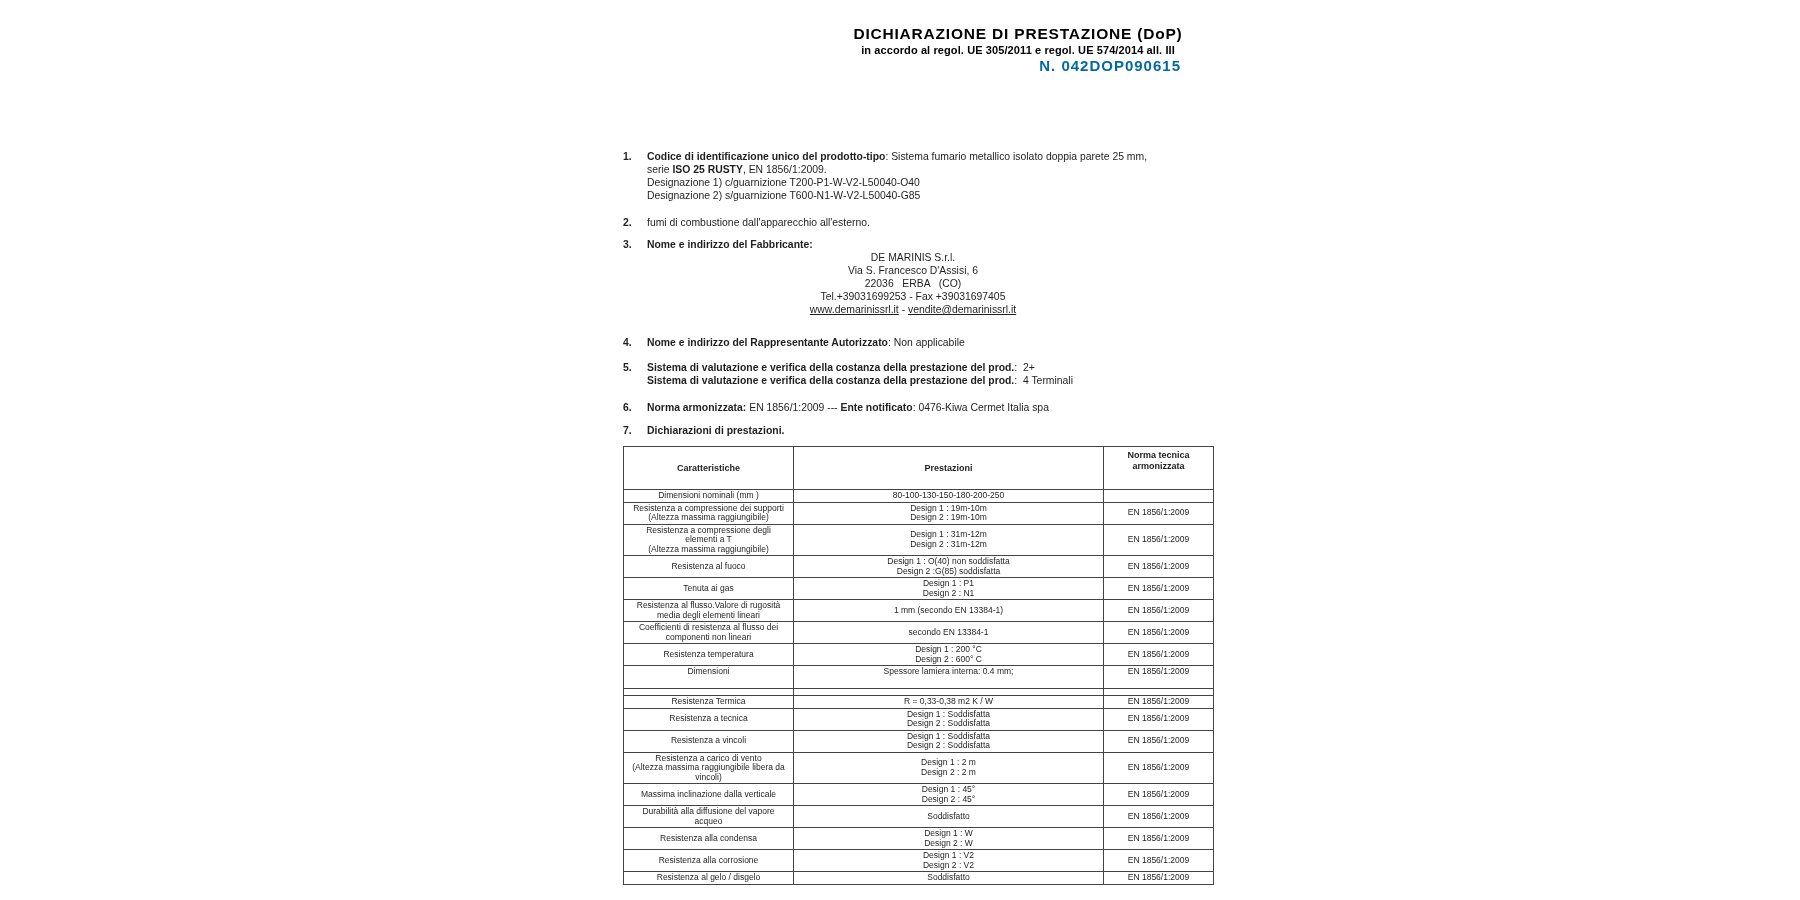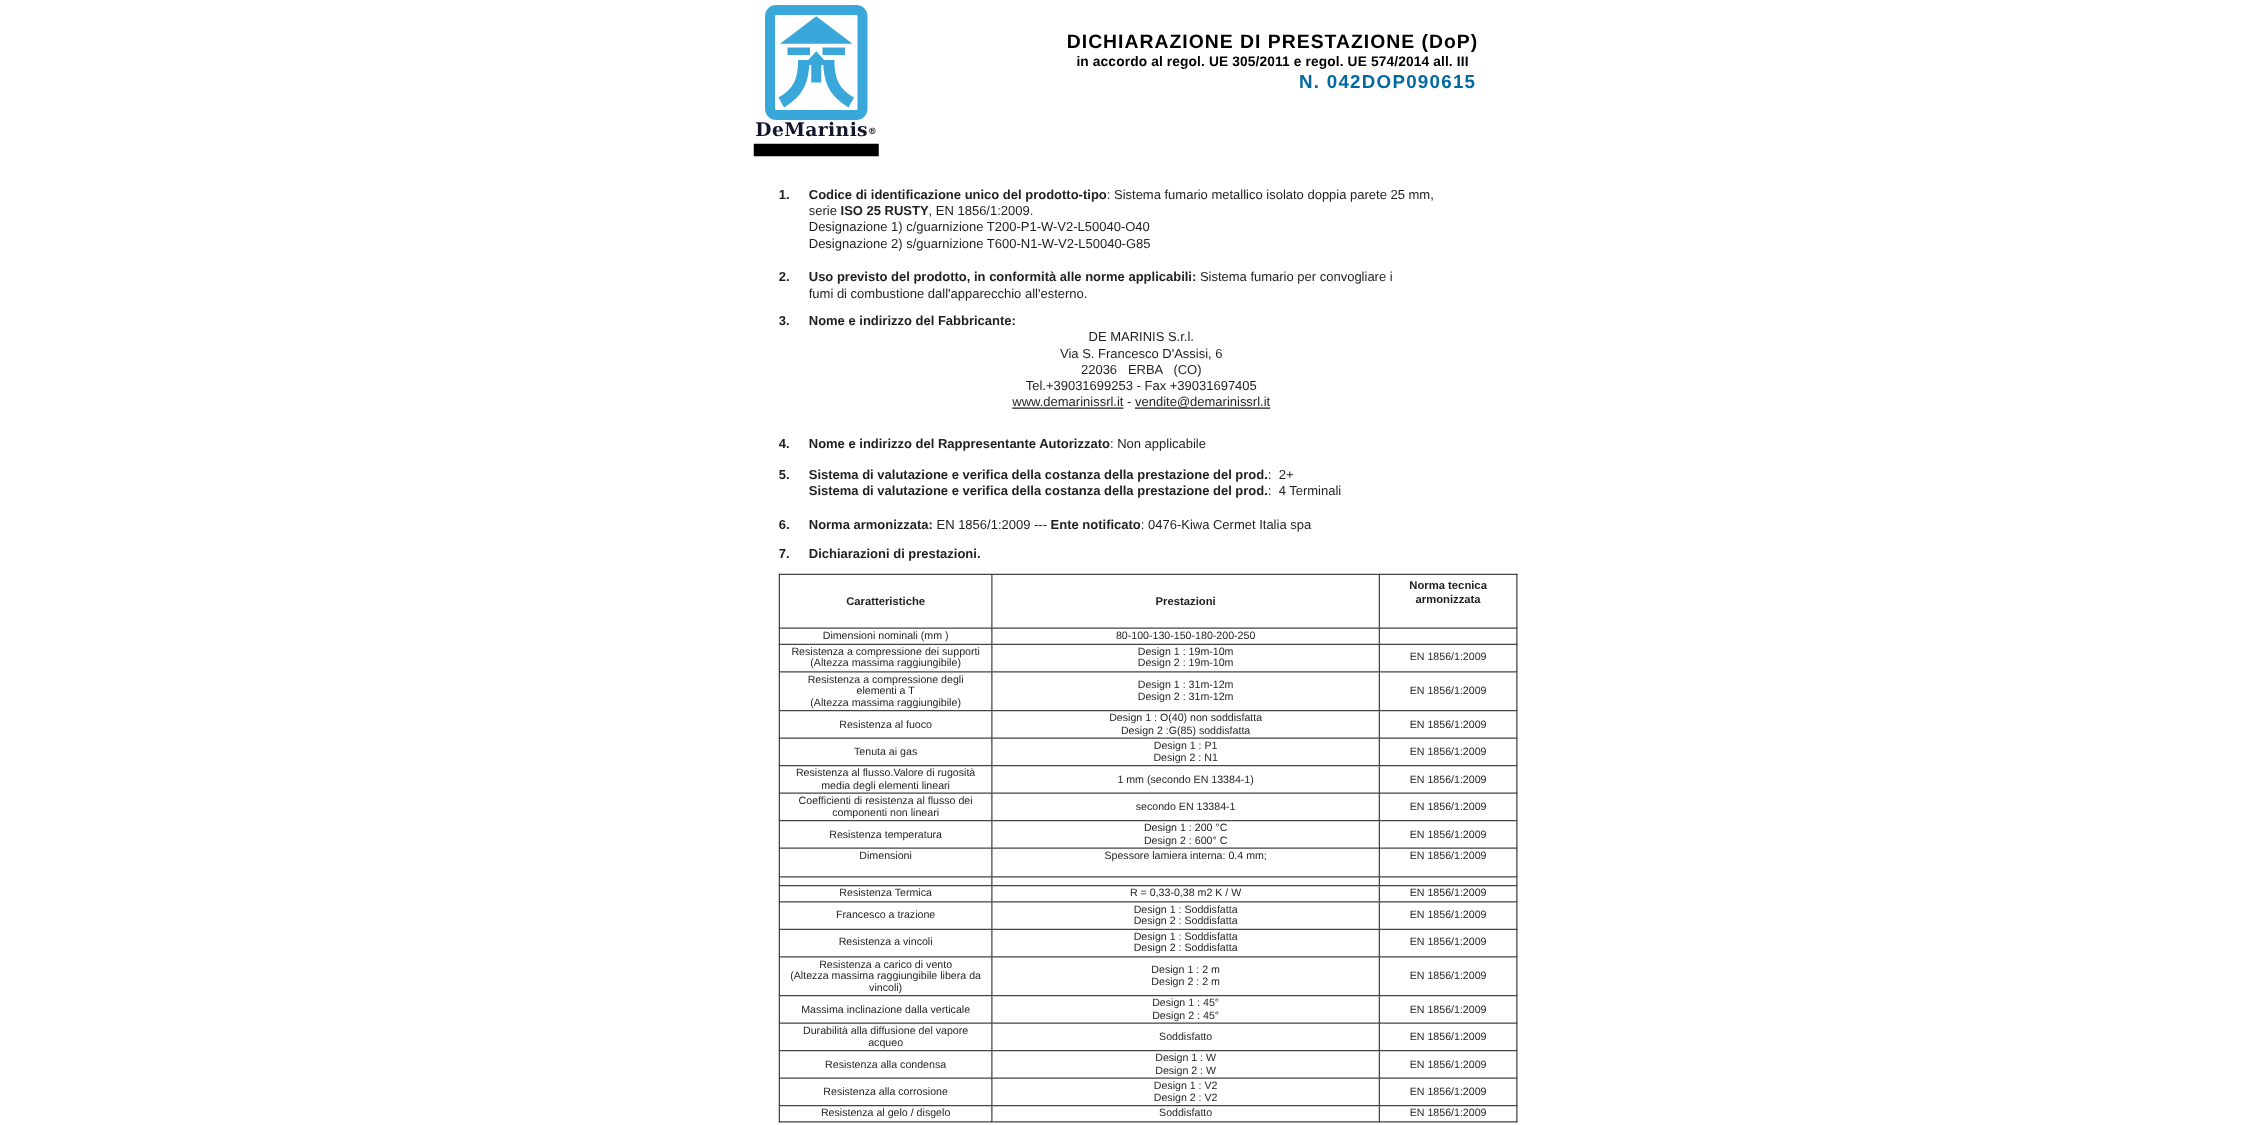"DeMarinis®" div.logo { html: <div> <svg> <rect></rect> <polygon></polygon> <rect></rect> <rect></rect> <path></path> <path></path> <polygon></polygon> </svg> <div><span>DeMarinis</span><sup>®</sup></div> <div></div> </div> -> none }
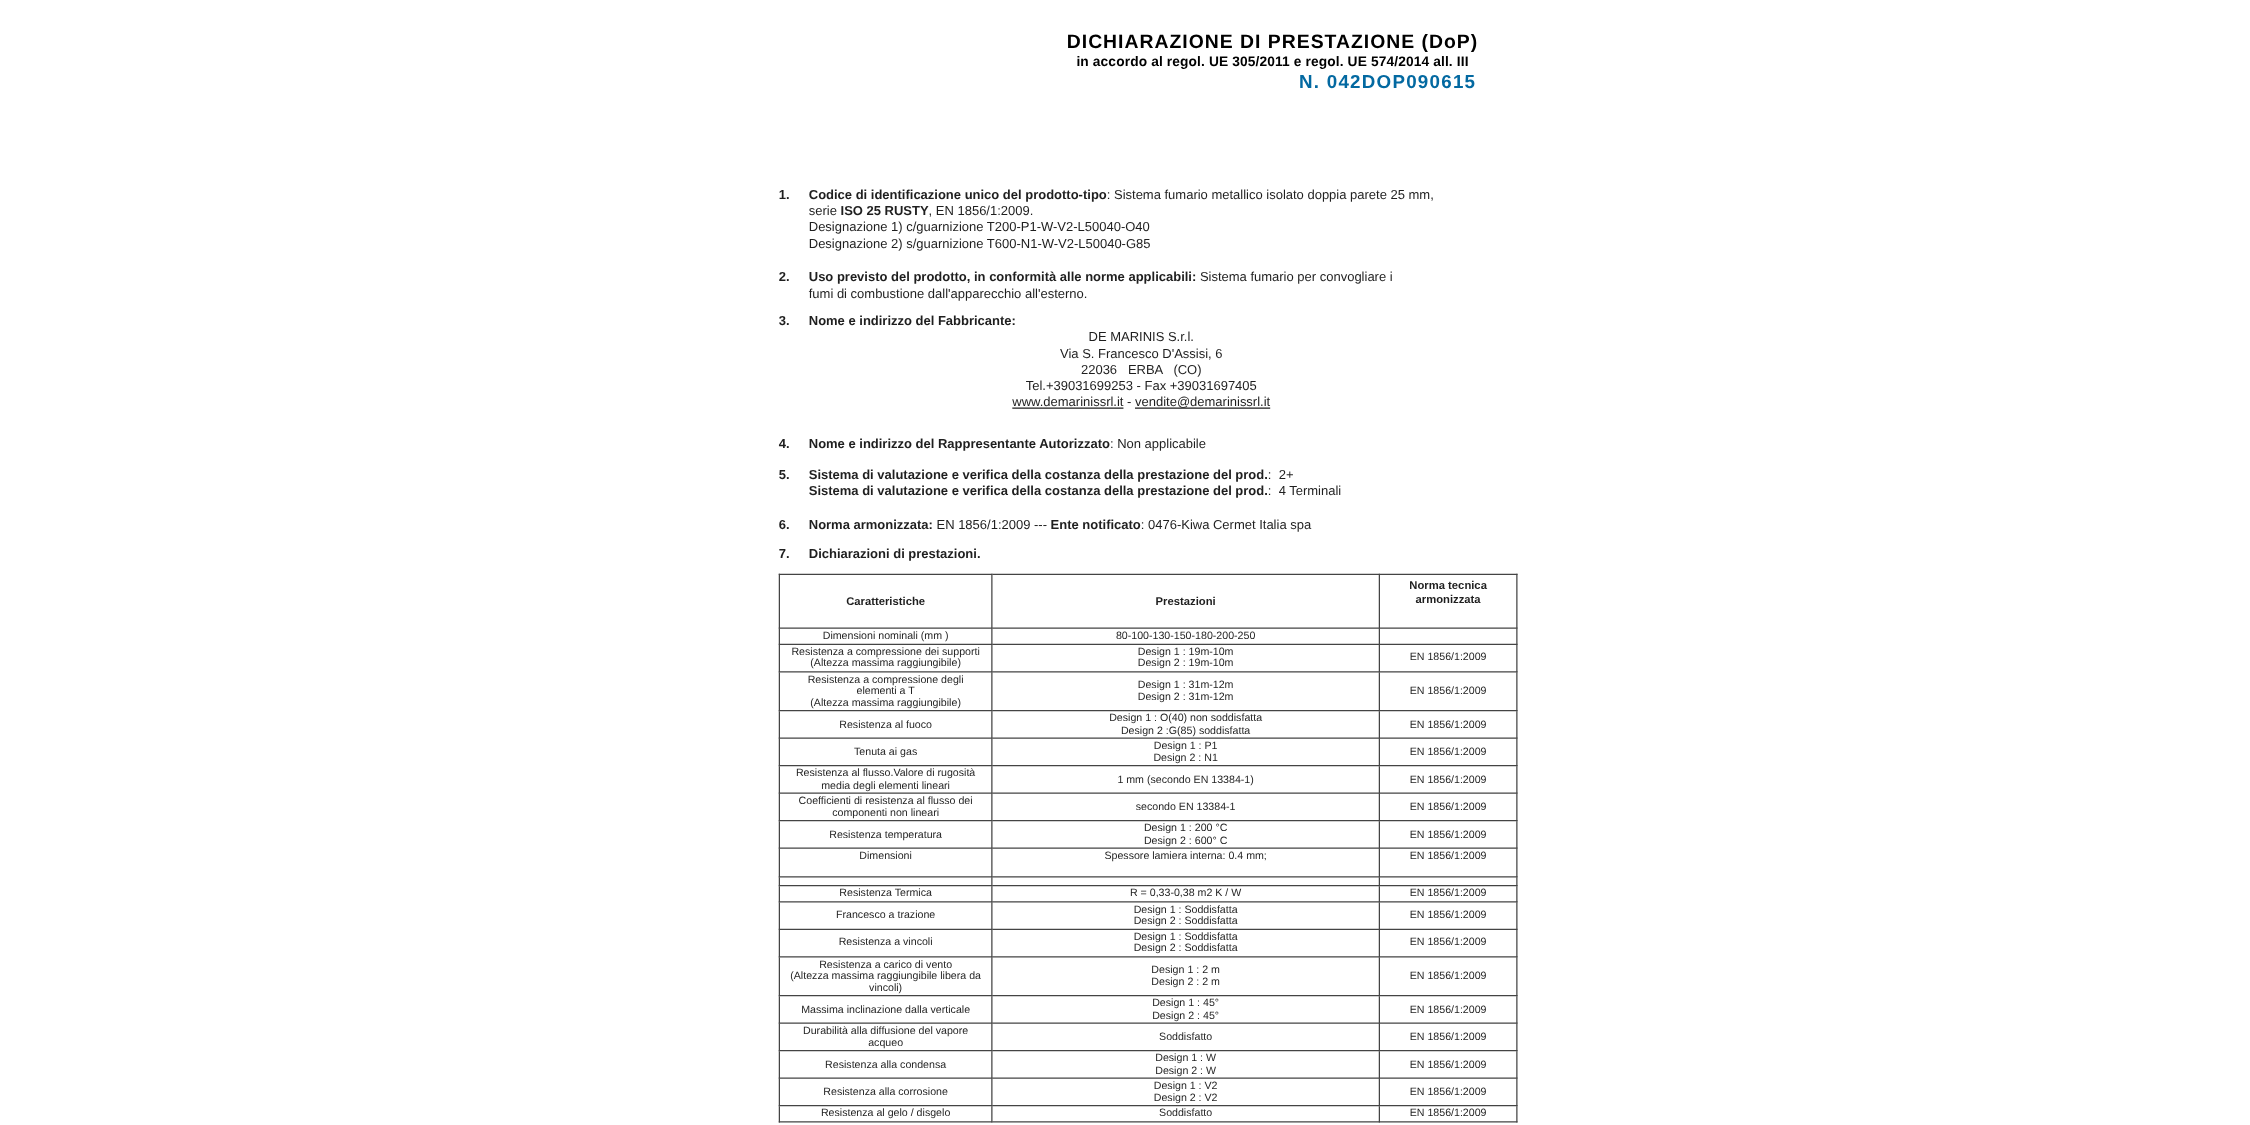"Uso previsto del prodotto, in" div { html: <div><span>Uso previsto del prodotto, in conformità alle norme applicabili:</span><span> Sistema fumario per convogliare i</span></div> -> none }
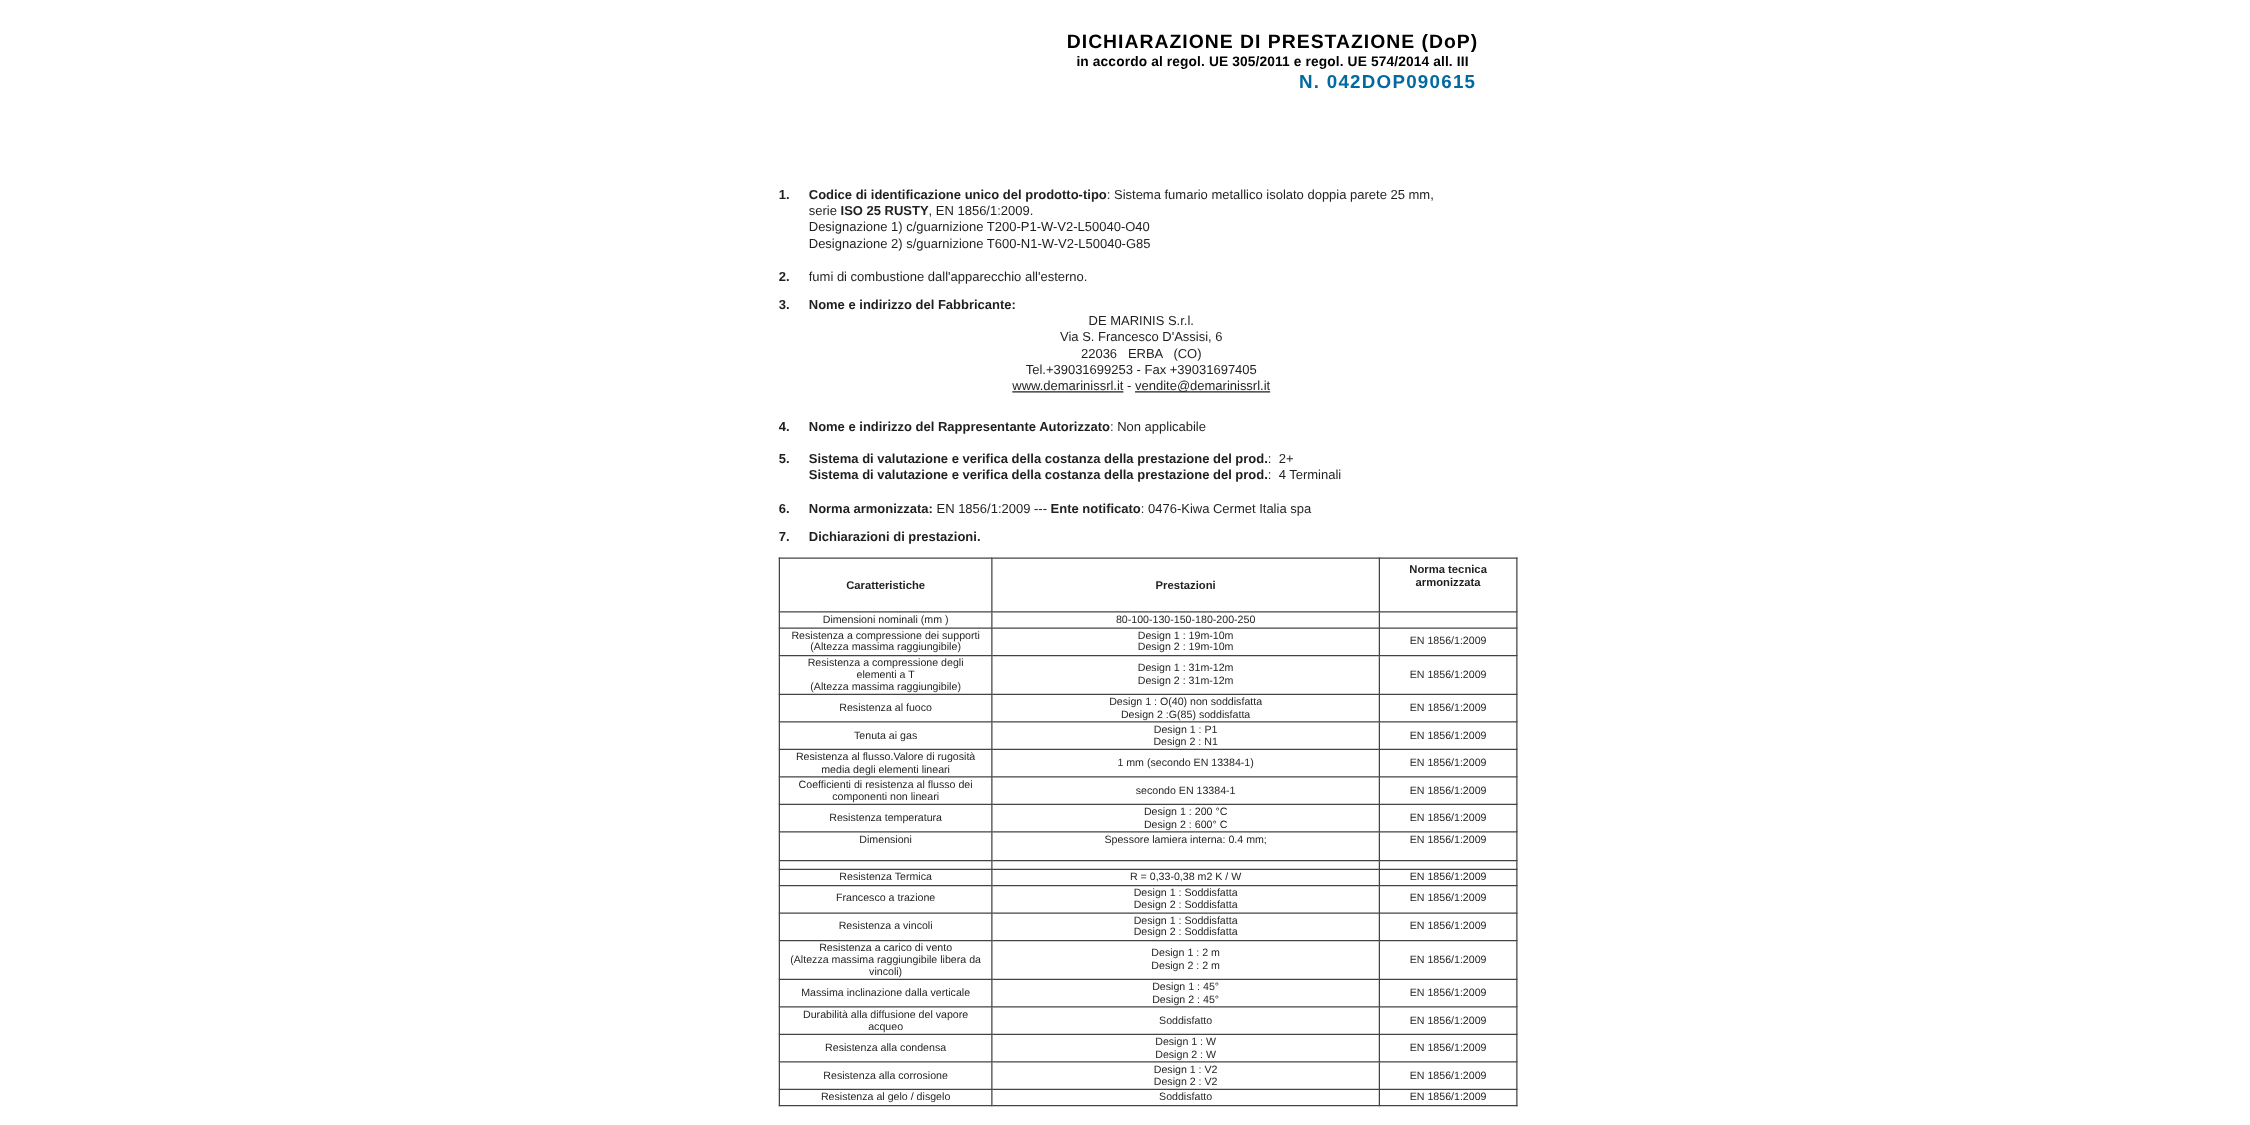"Francesco a trazione" td { text: Francesco a trazione -> Resistenza a tecnica }
